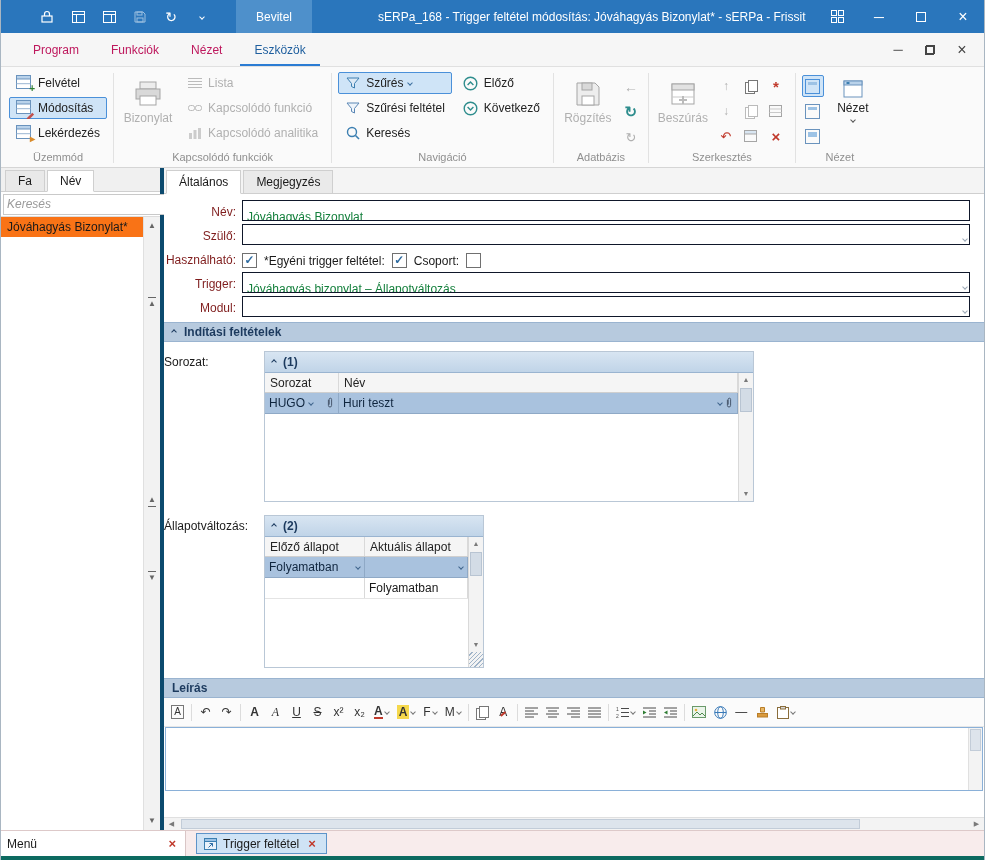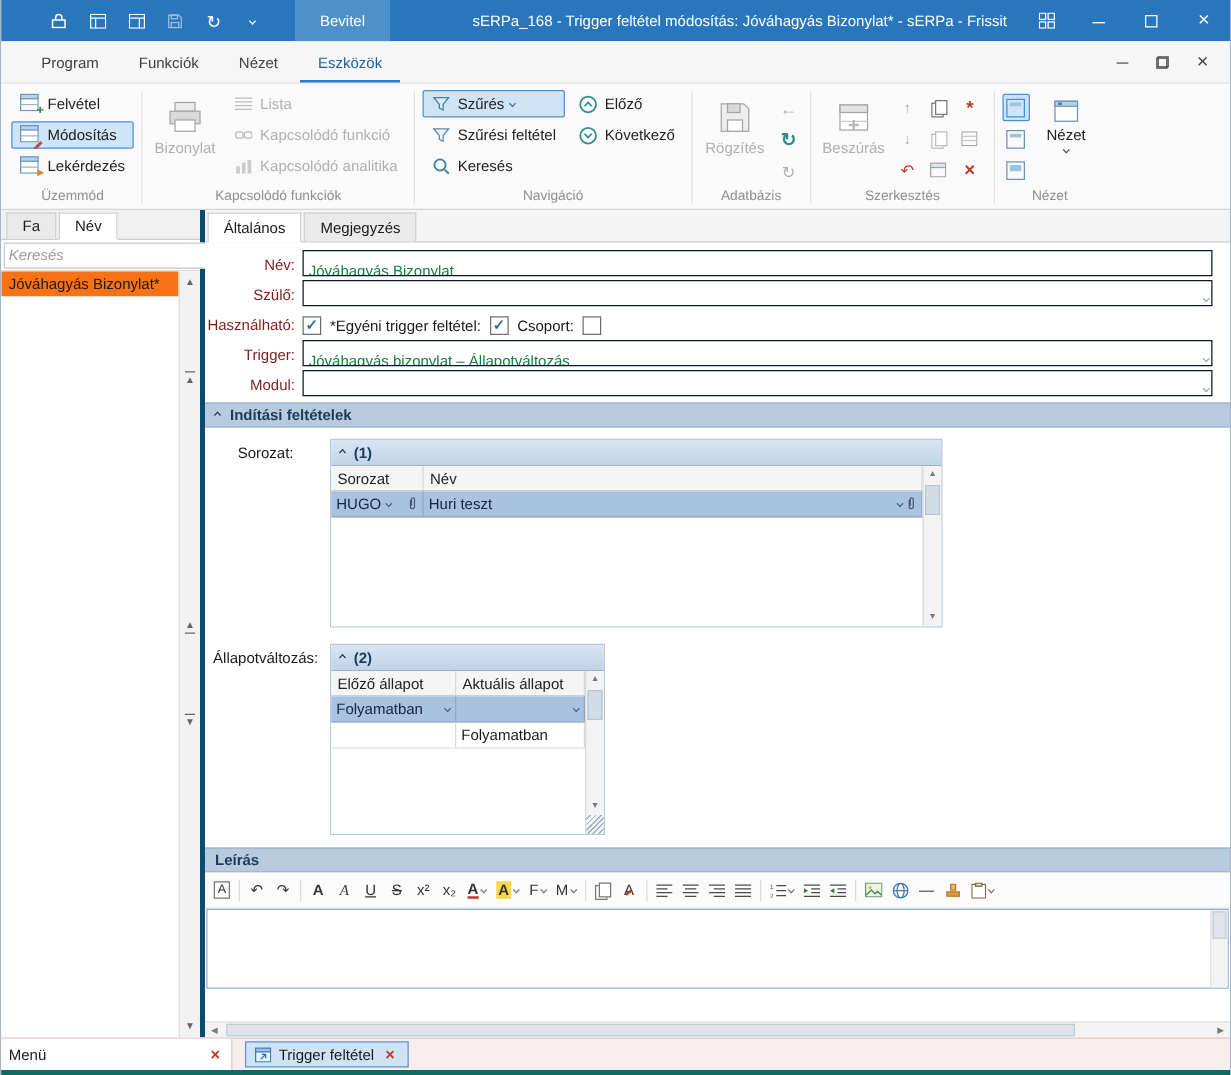"Program" .menu-item { color: #404040 -> #be185d }
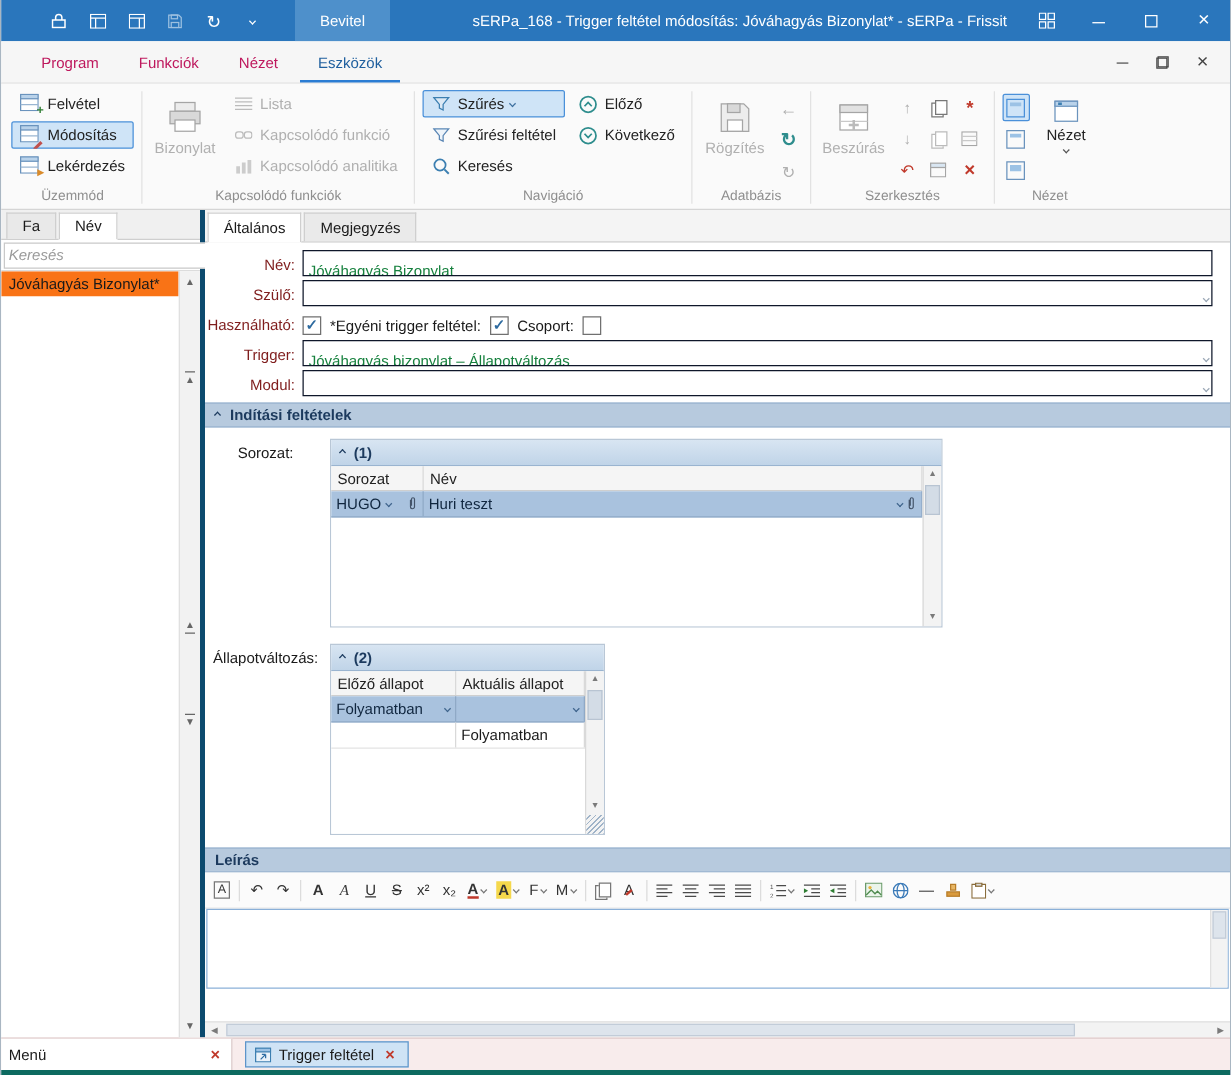"Sorozat:" .glabel { text-align: center -> left }
